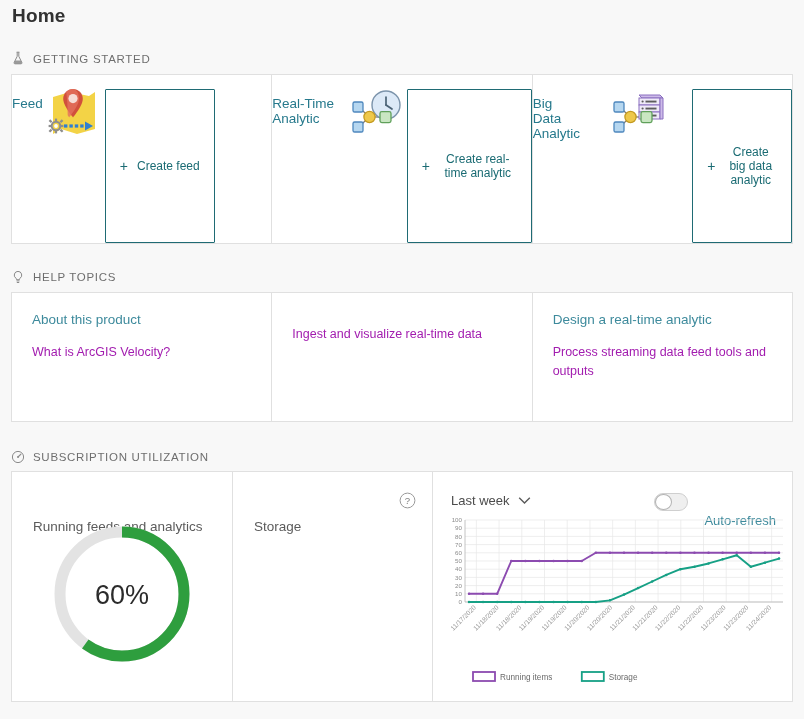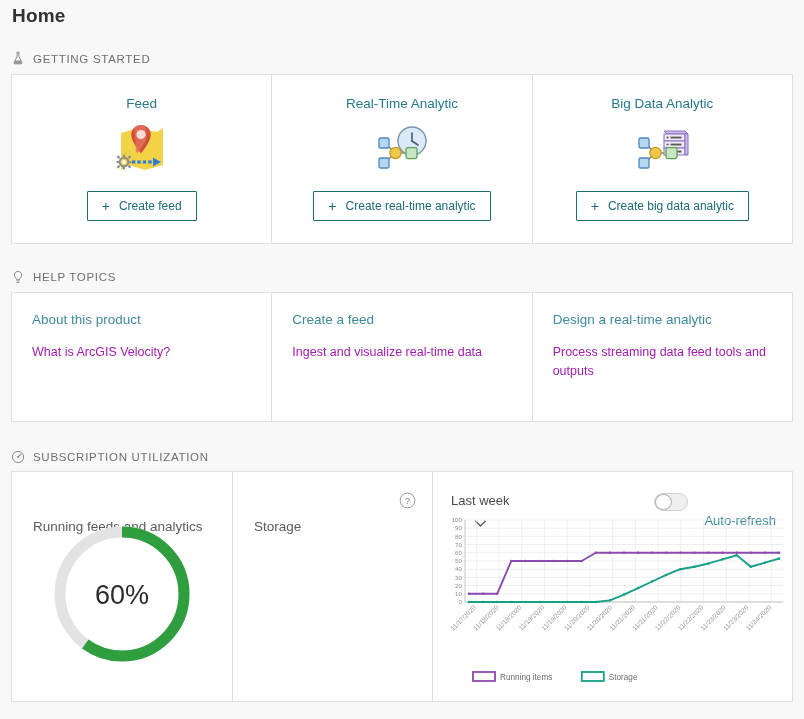"Feed" .gs-cell { align-items: center -> none; flex-direction: column -> row }
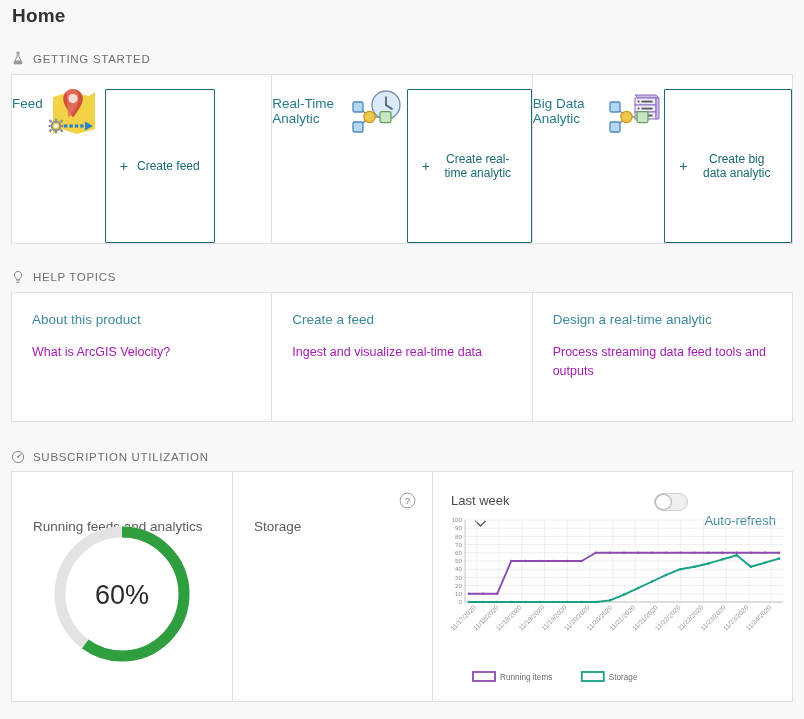"Big Data Analytic" .strip > .cell:last-child { gap: none -> 24px }
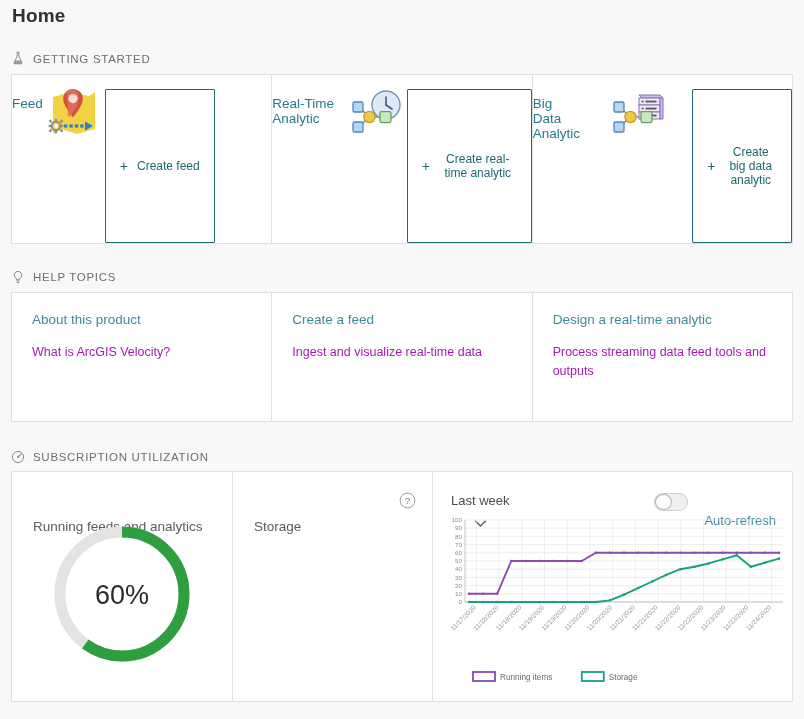"Create a feed" div.help-link { html: <div>Create a feed</div> -> none }
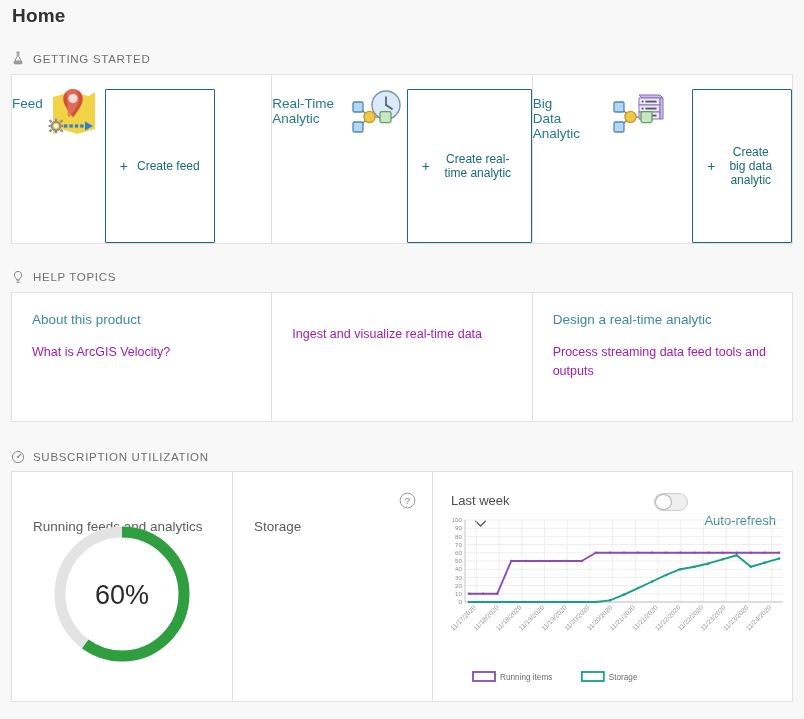"Last week" .range-select { flex-direction: column -> none }
